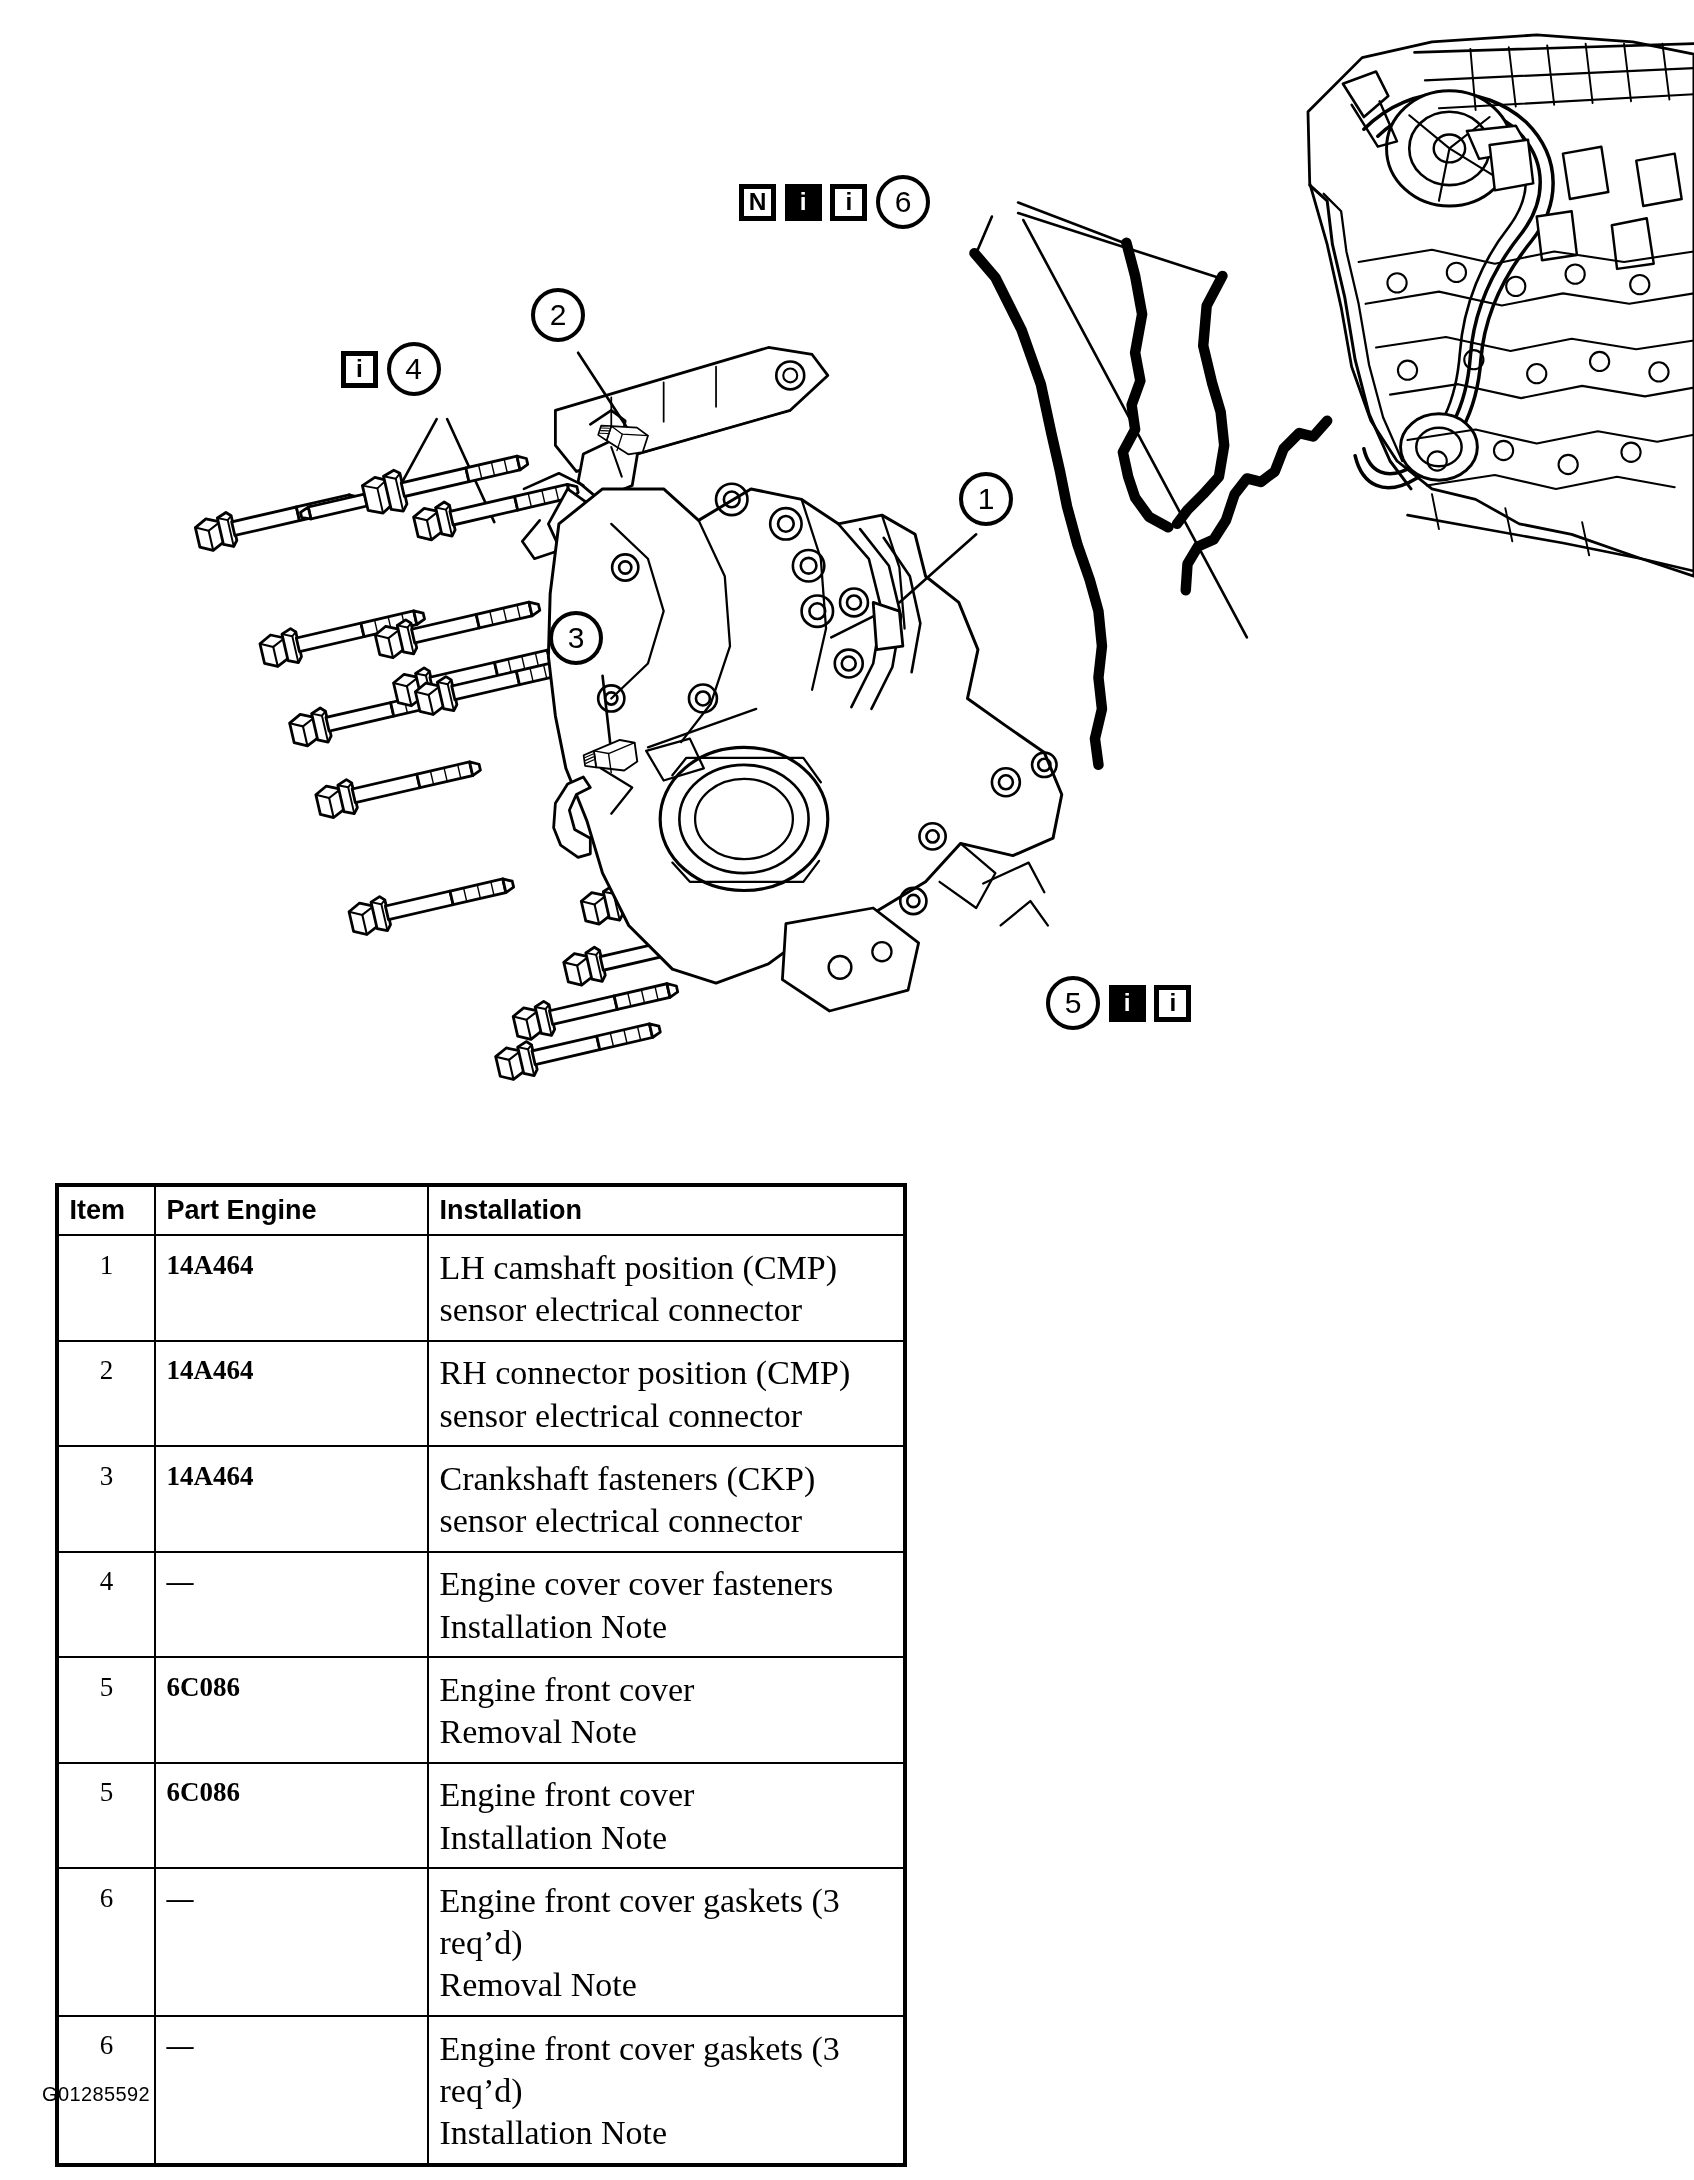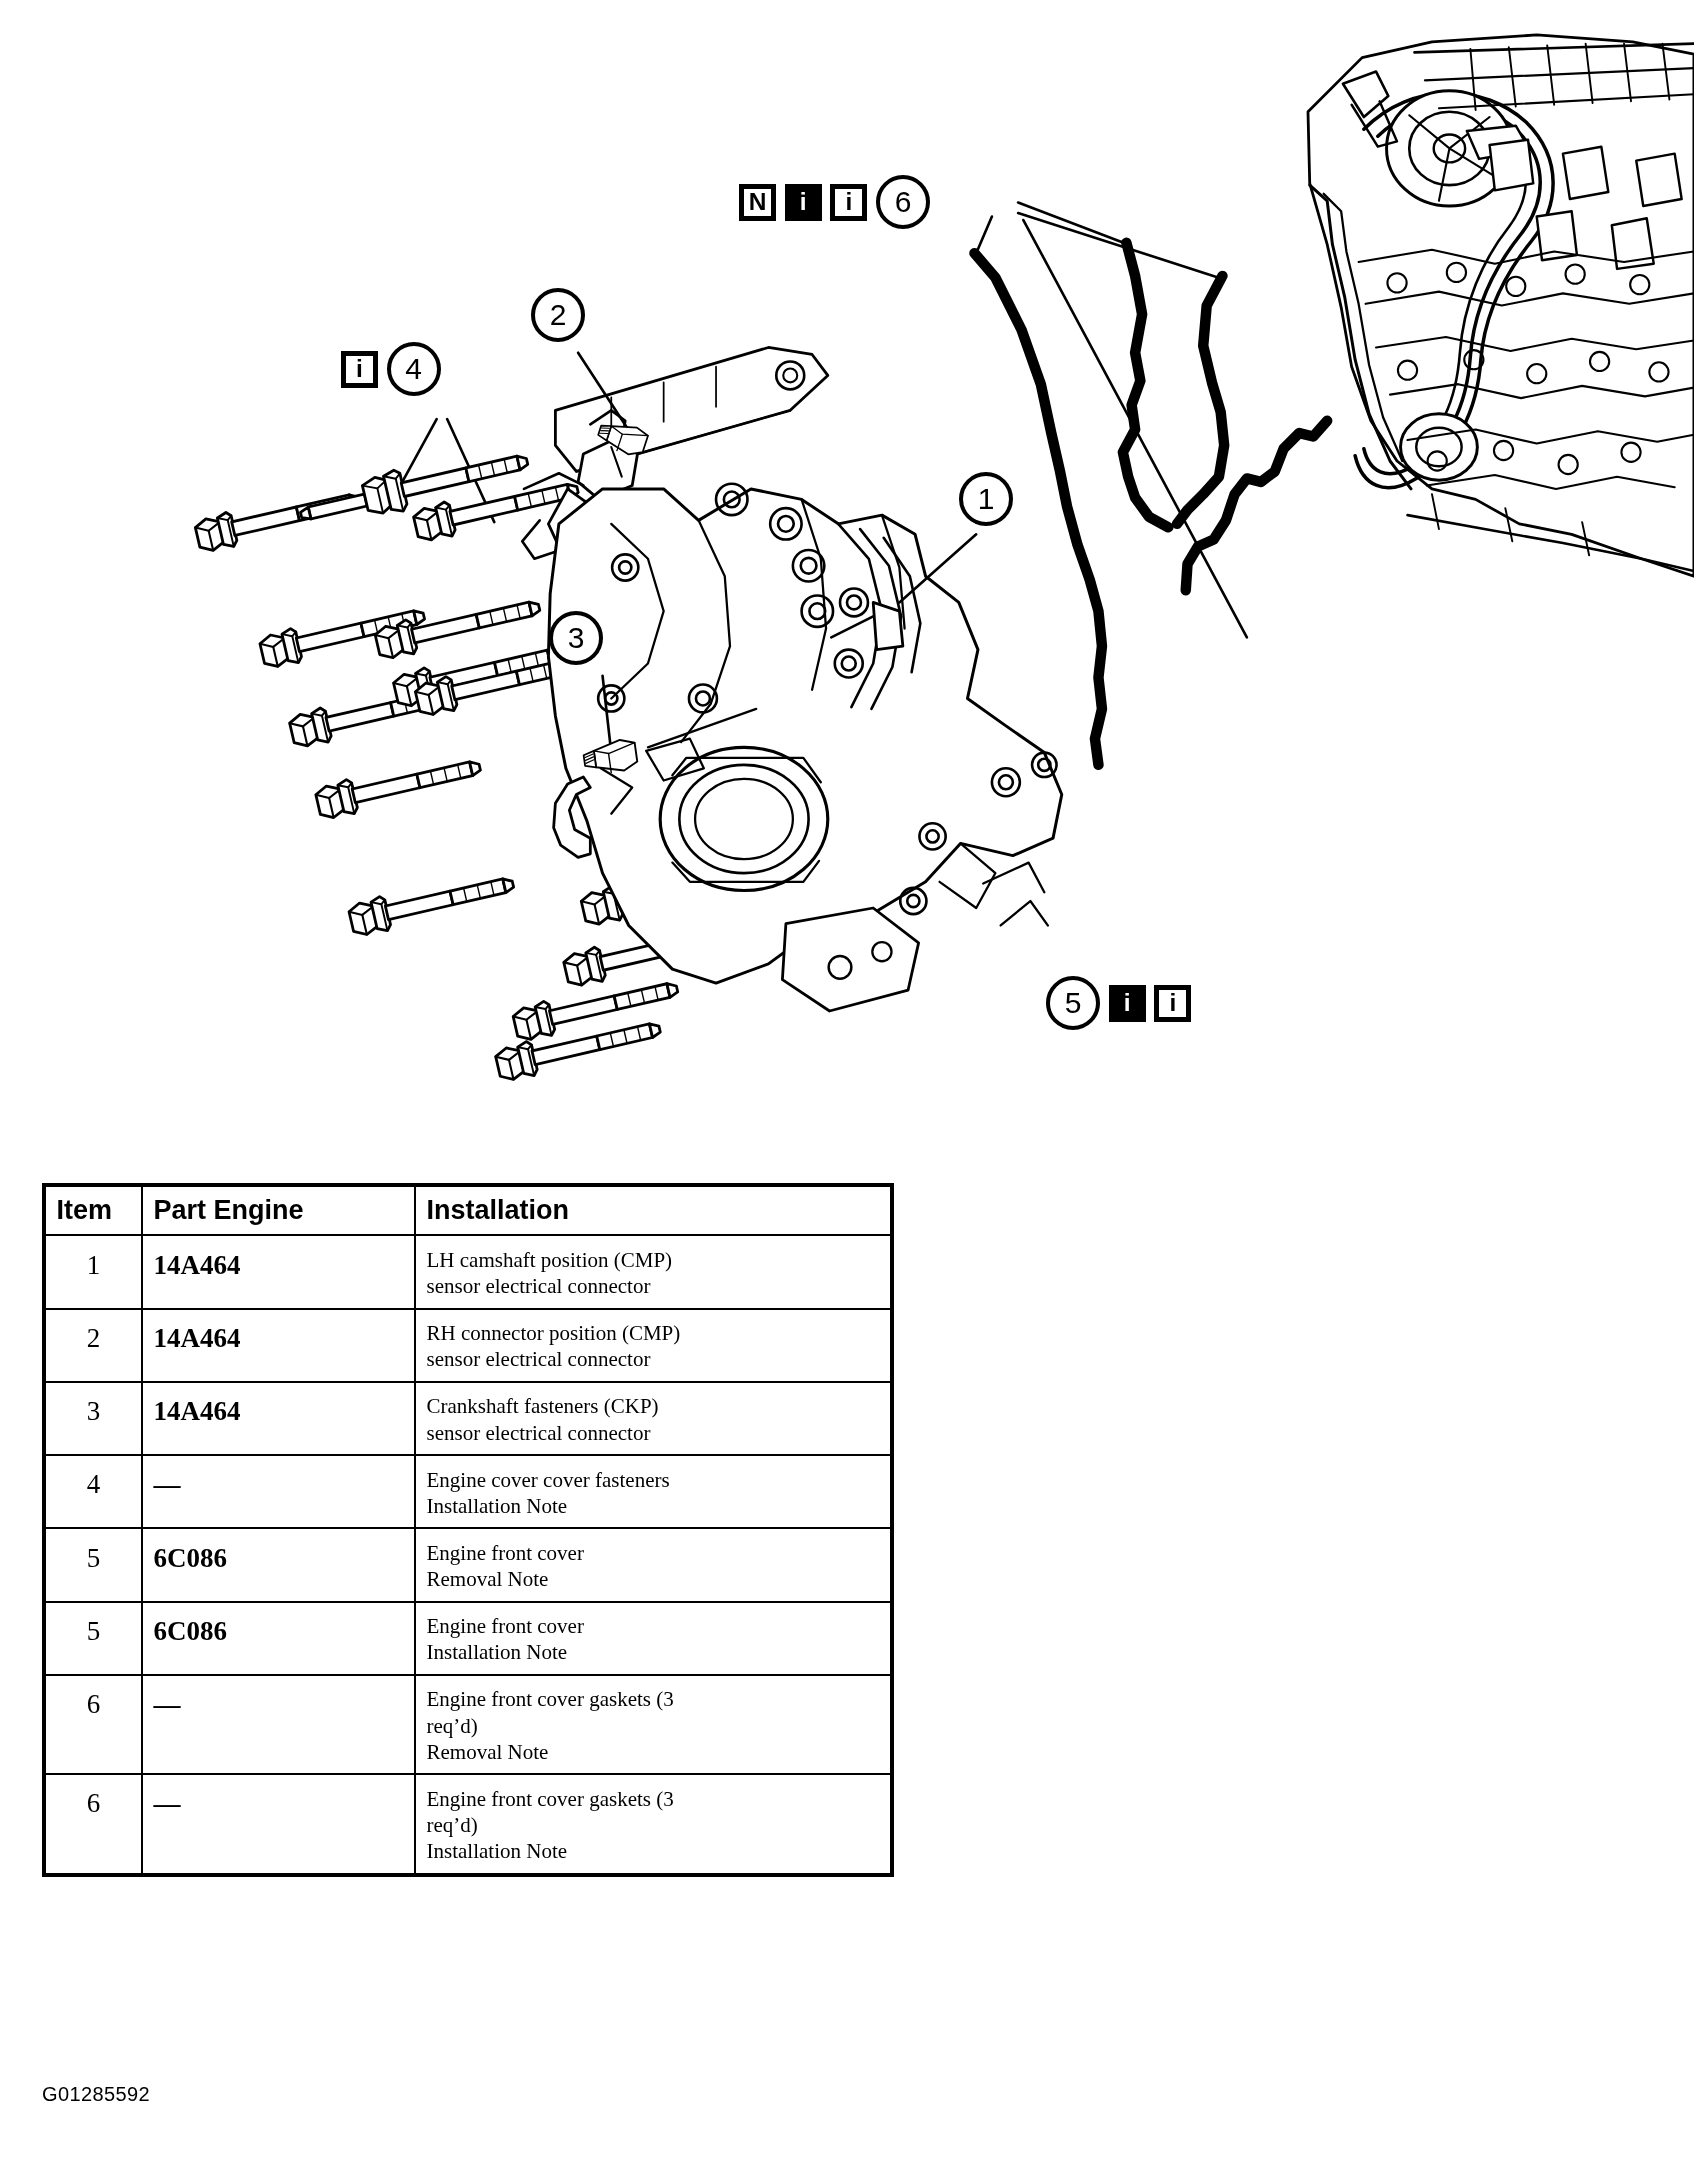"Item" table, th, td { margin-left: none -> 13px }
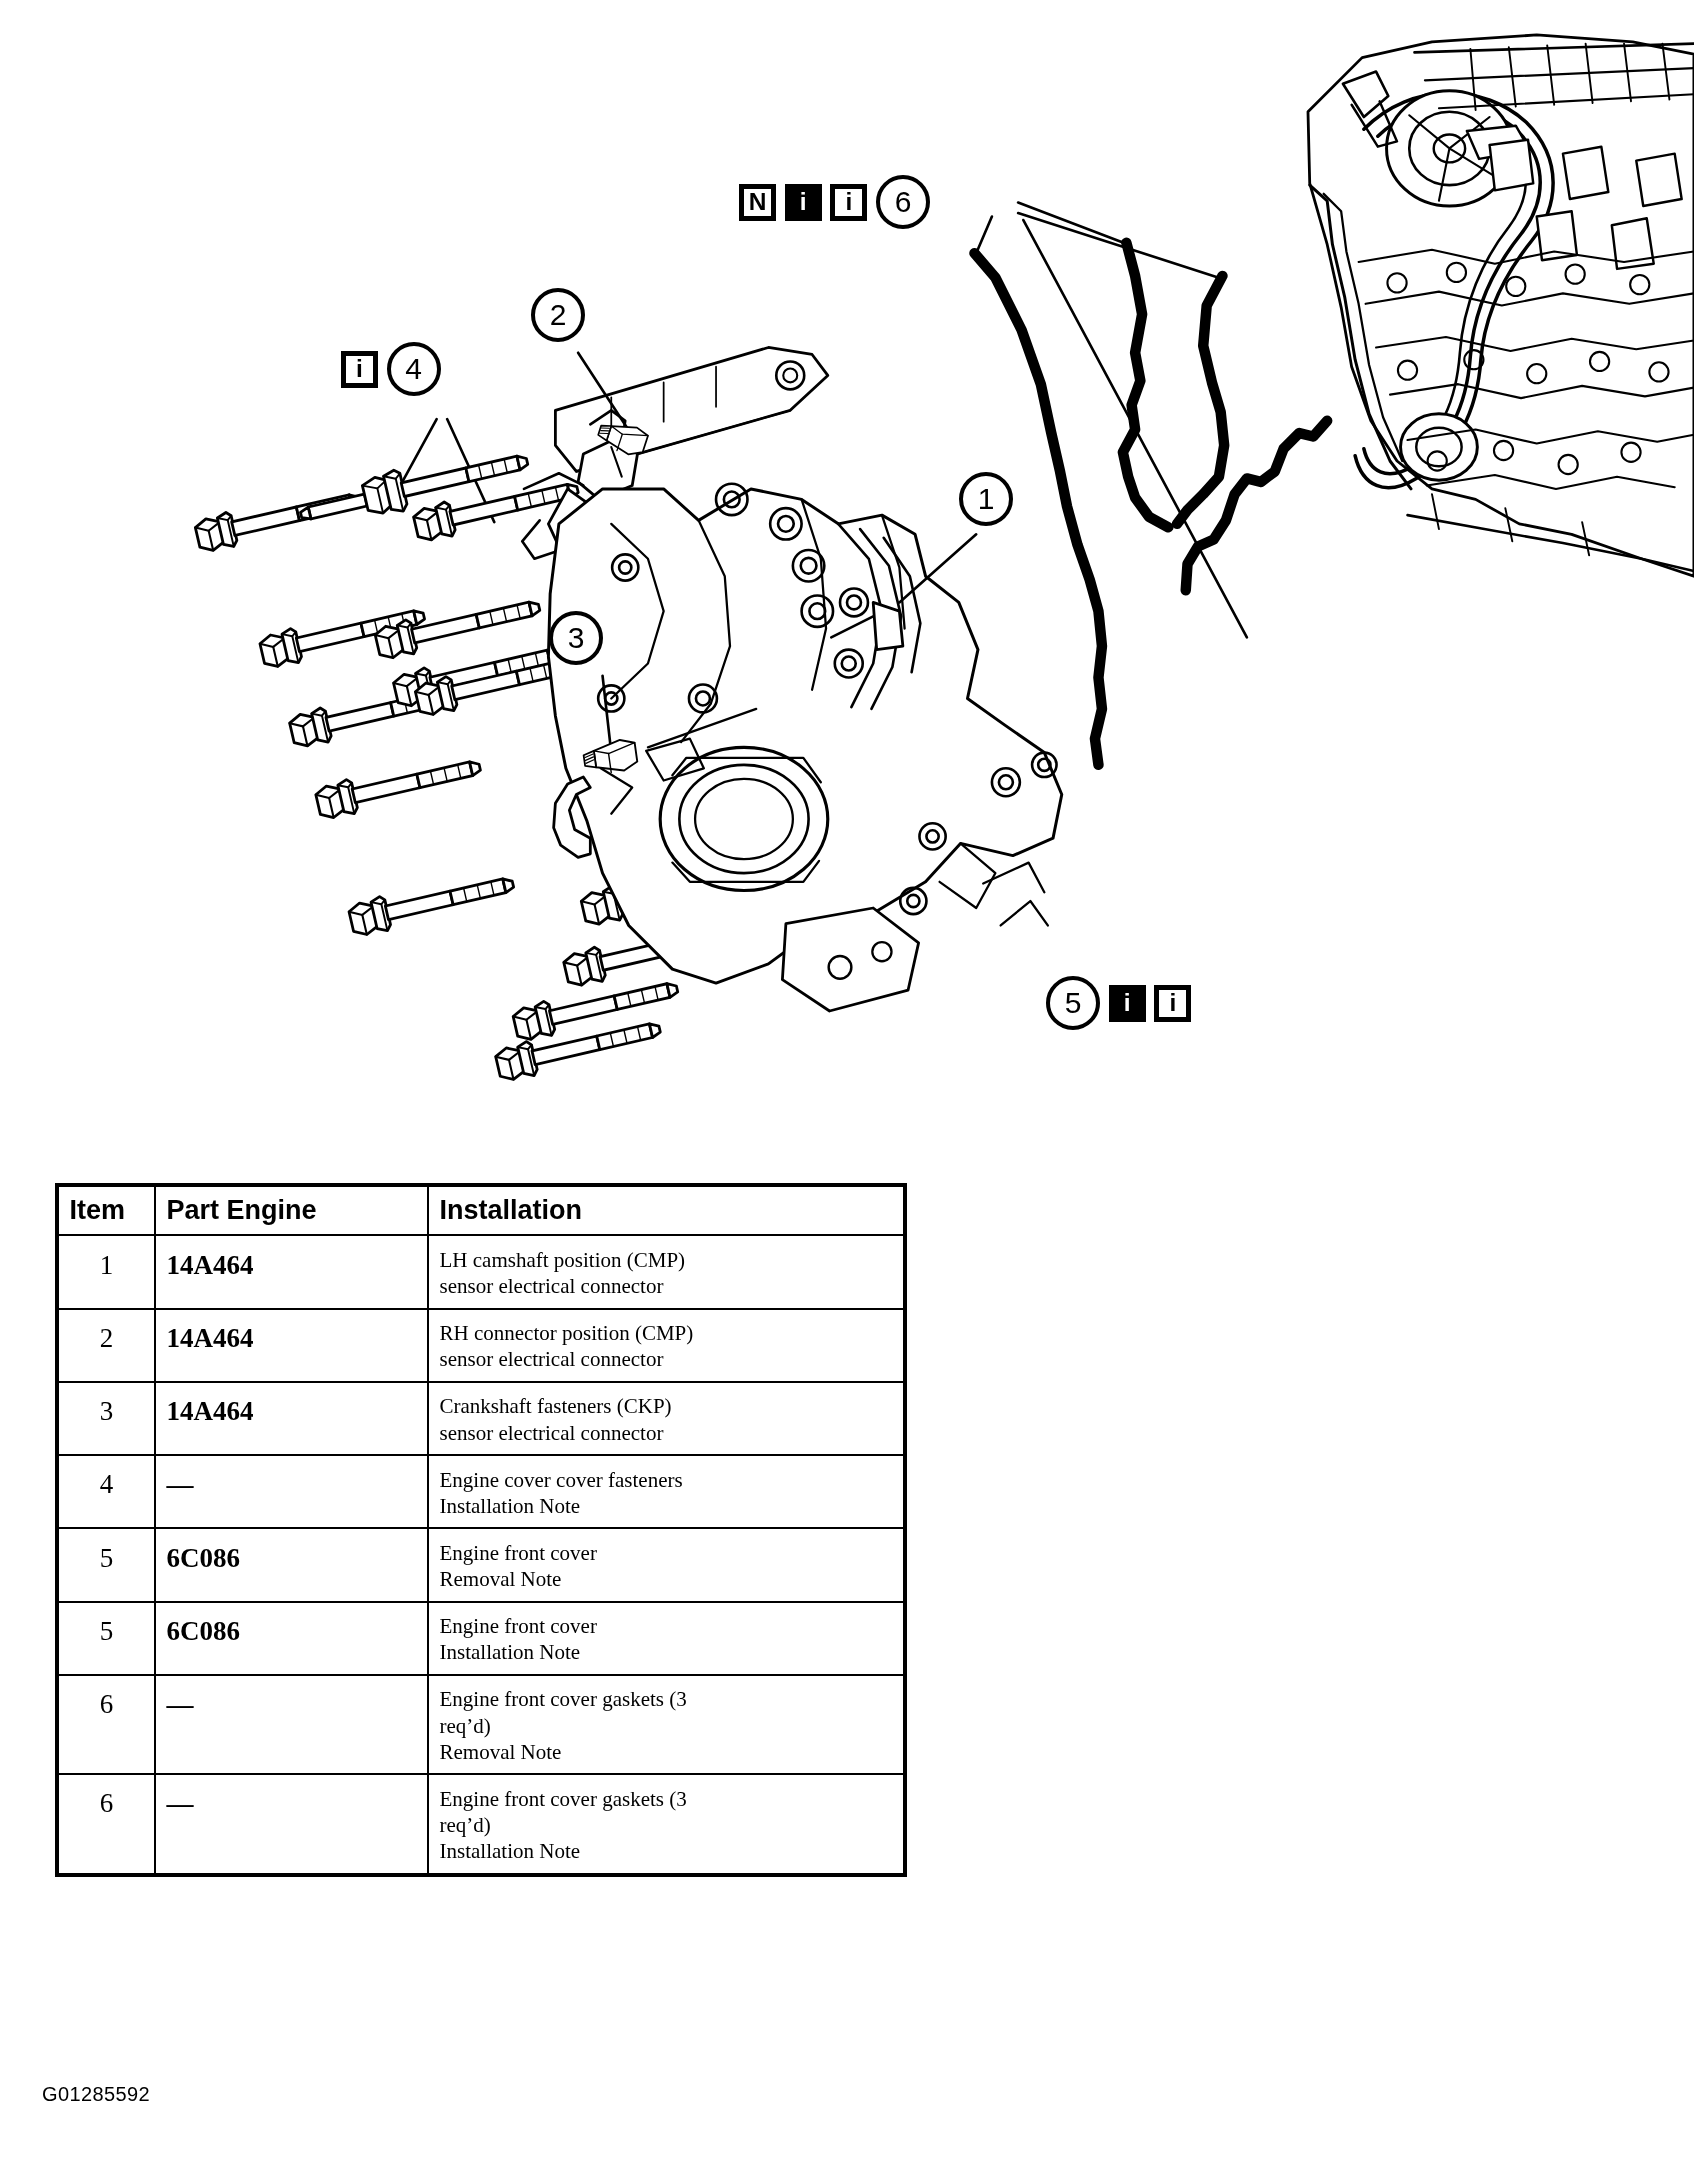"LH camshaft position (CMP)" td.desc-cell { font-size: 21px -> 34px }
